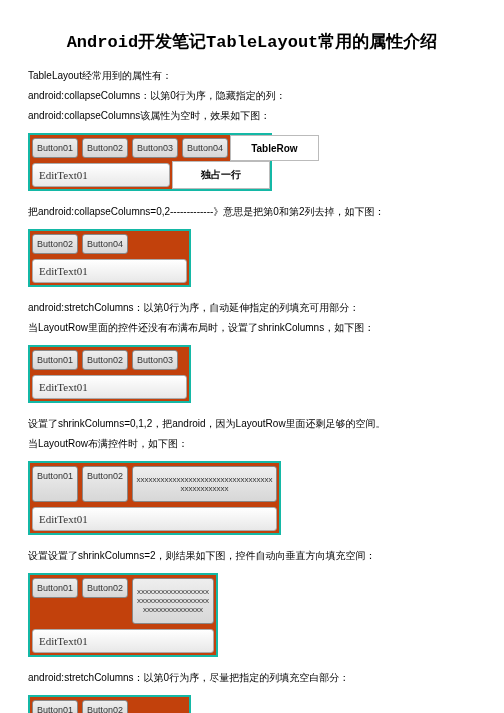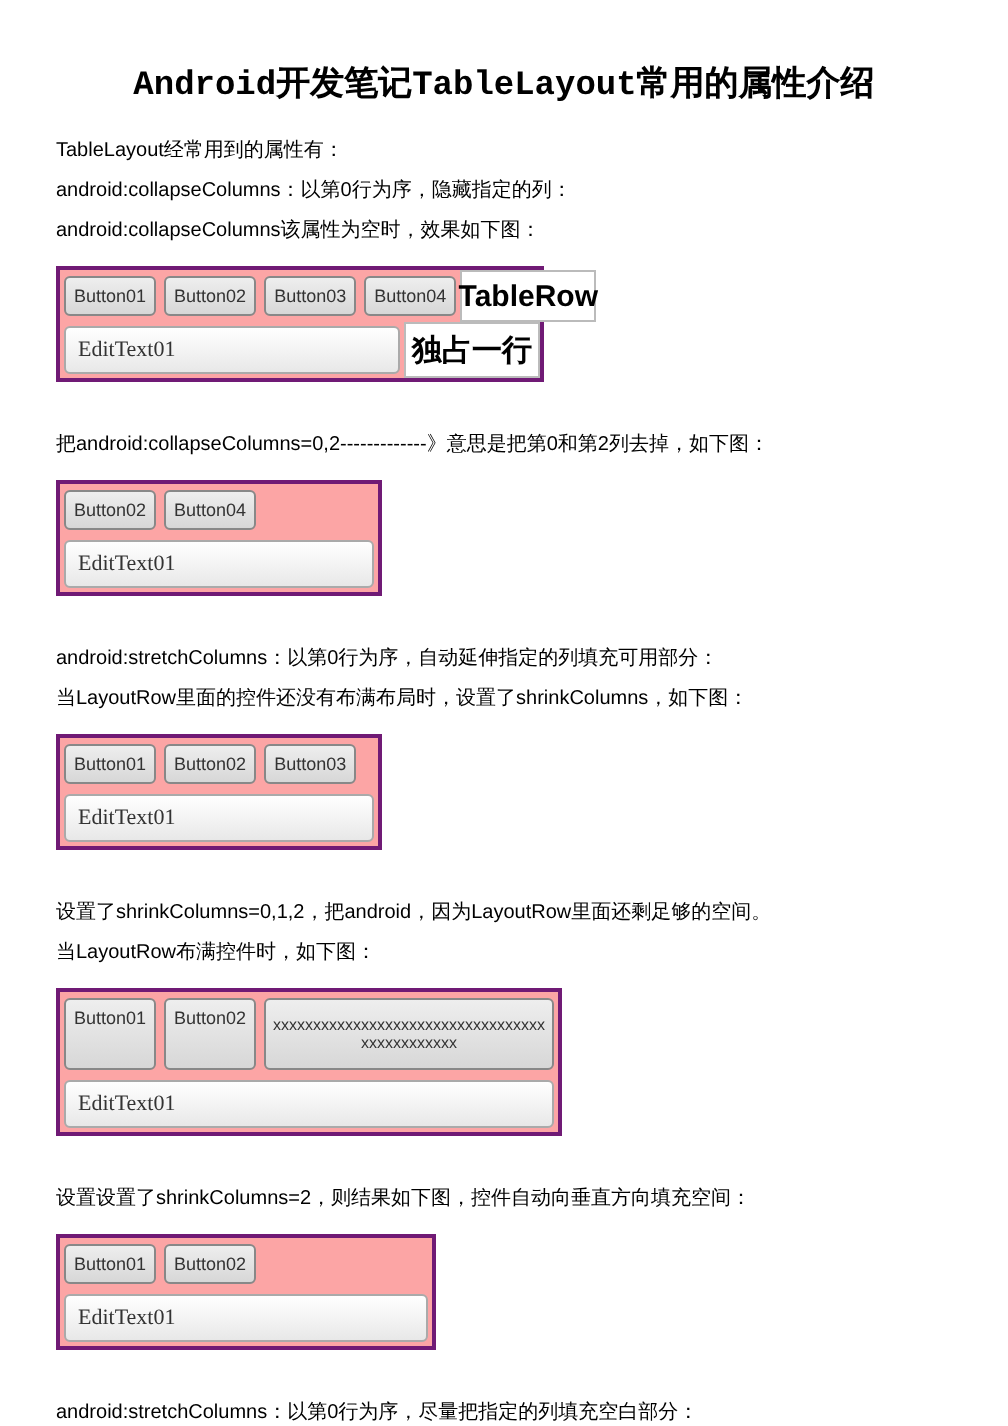"Button01" .demo { background: #fca5a5 -> #c2410c; border: 2px solid #701a75 -> 2px solid #14b8a6; margin: 4px 0 19px 0 -> 4px 0 8px 0 }
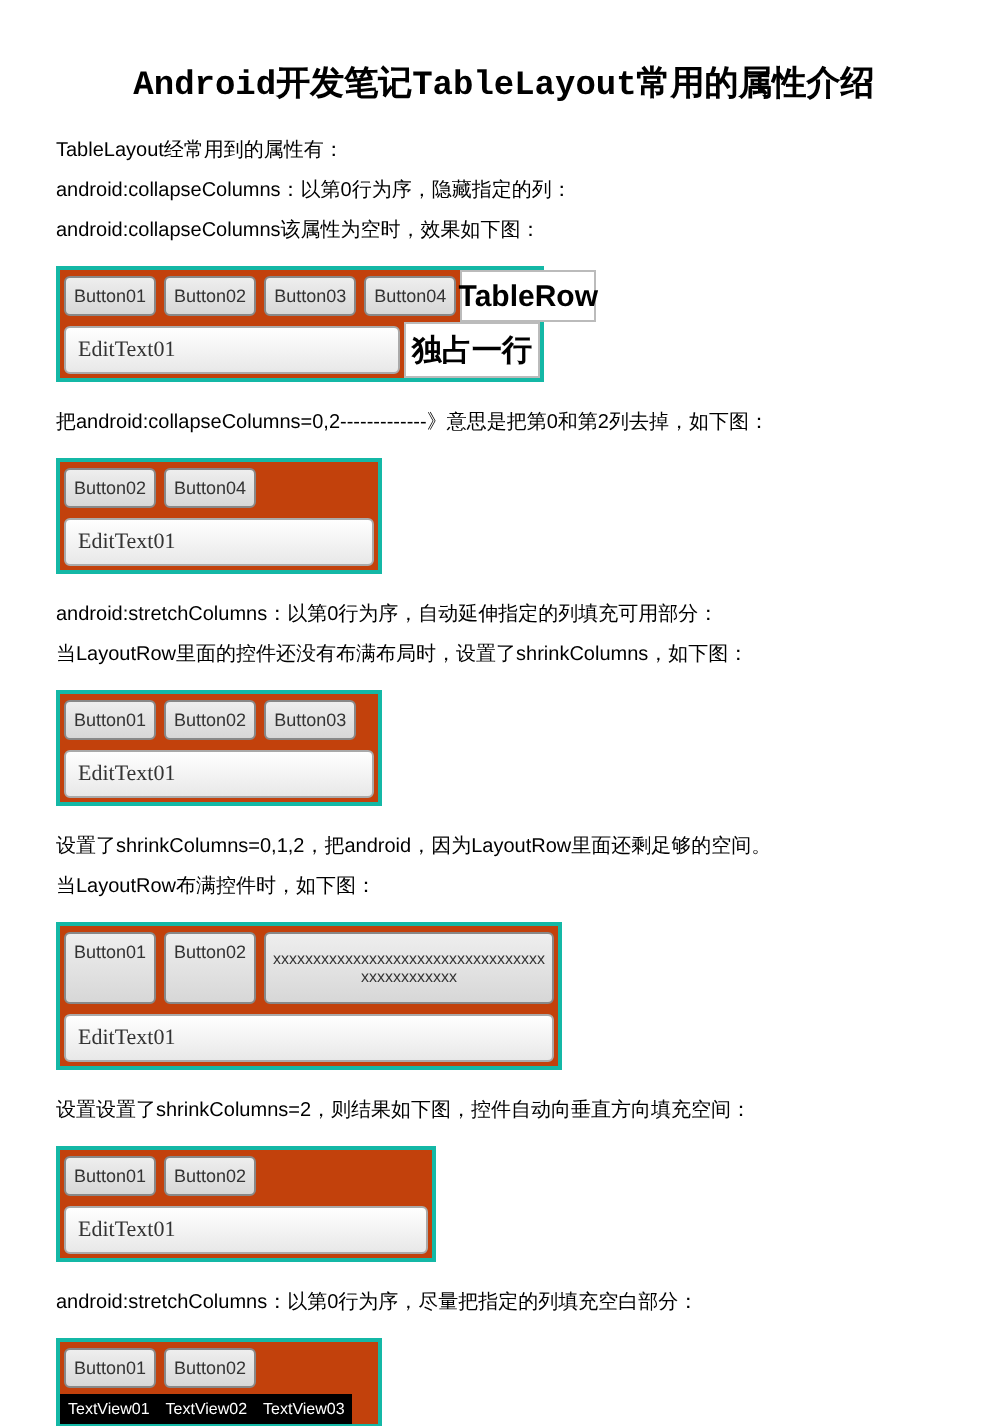"TableRow" .sidecell { font-size: 15px -> 10px; padding: 0 5px -> 0 20px }
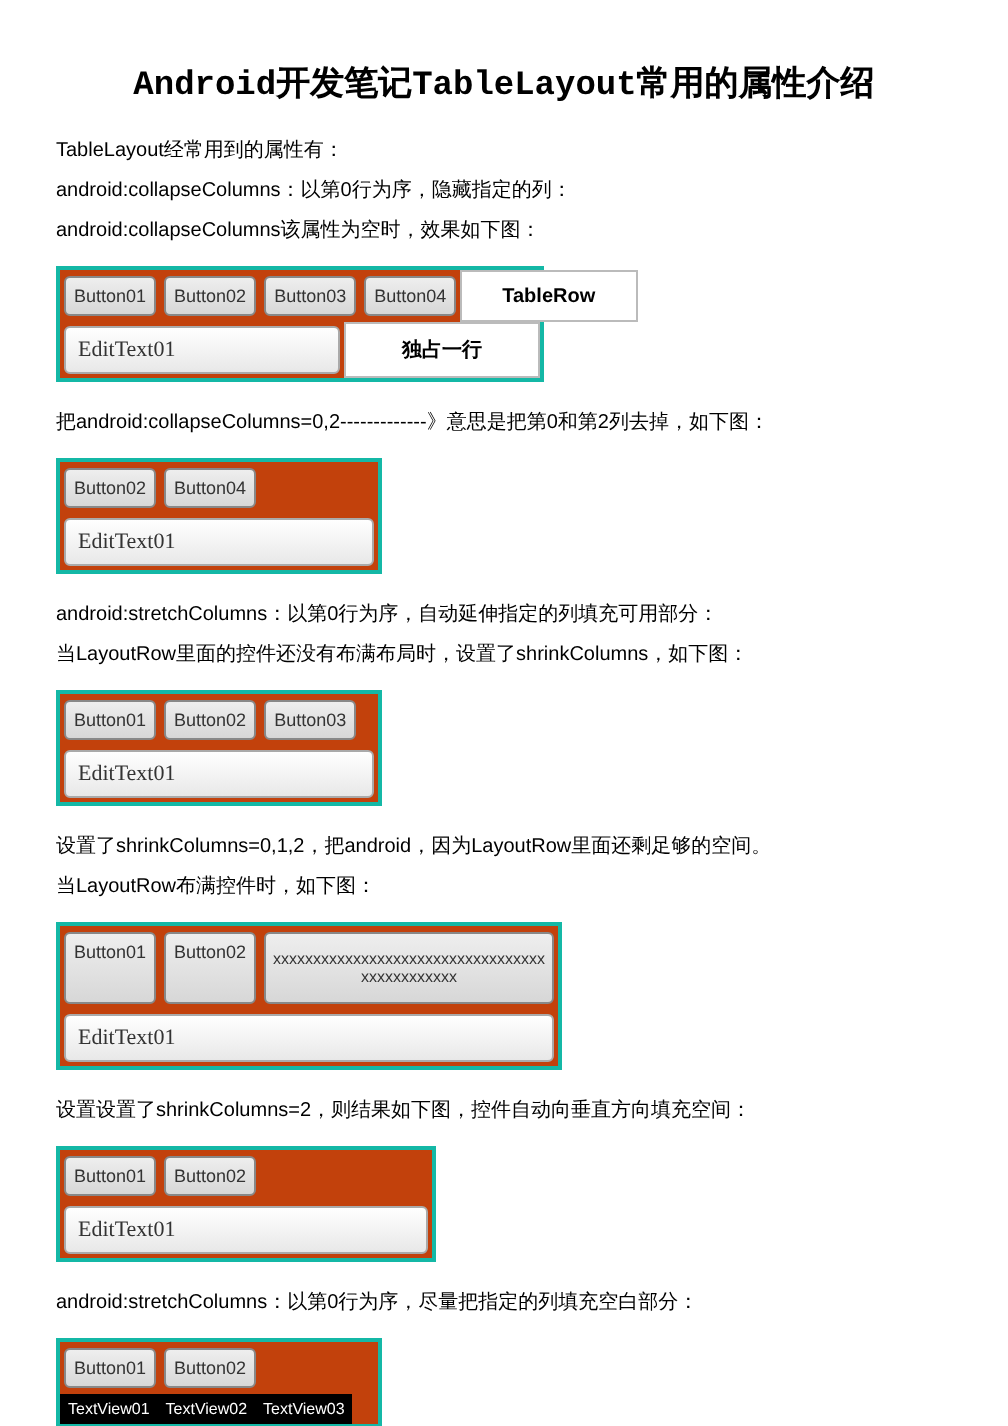"xxxxxxxxxxxxxxxxxxxxxxxxxxxxxxxxxxxxxxxxxxxxxxxx" span.stretch-x { html: none -> <span>xxxxxxxxxxxxxxxxxxxxxxxxxxxxxxxxxxxxxxxxxxxxxxxxxxx</span> }
